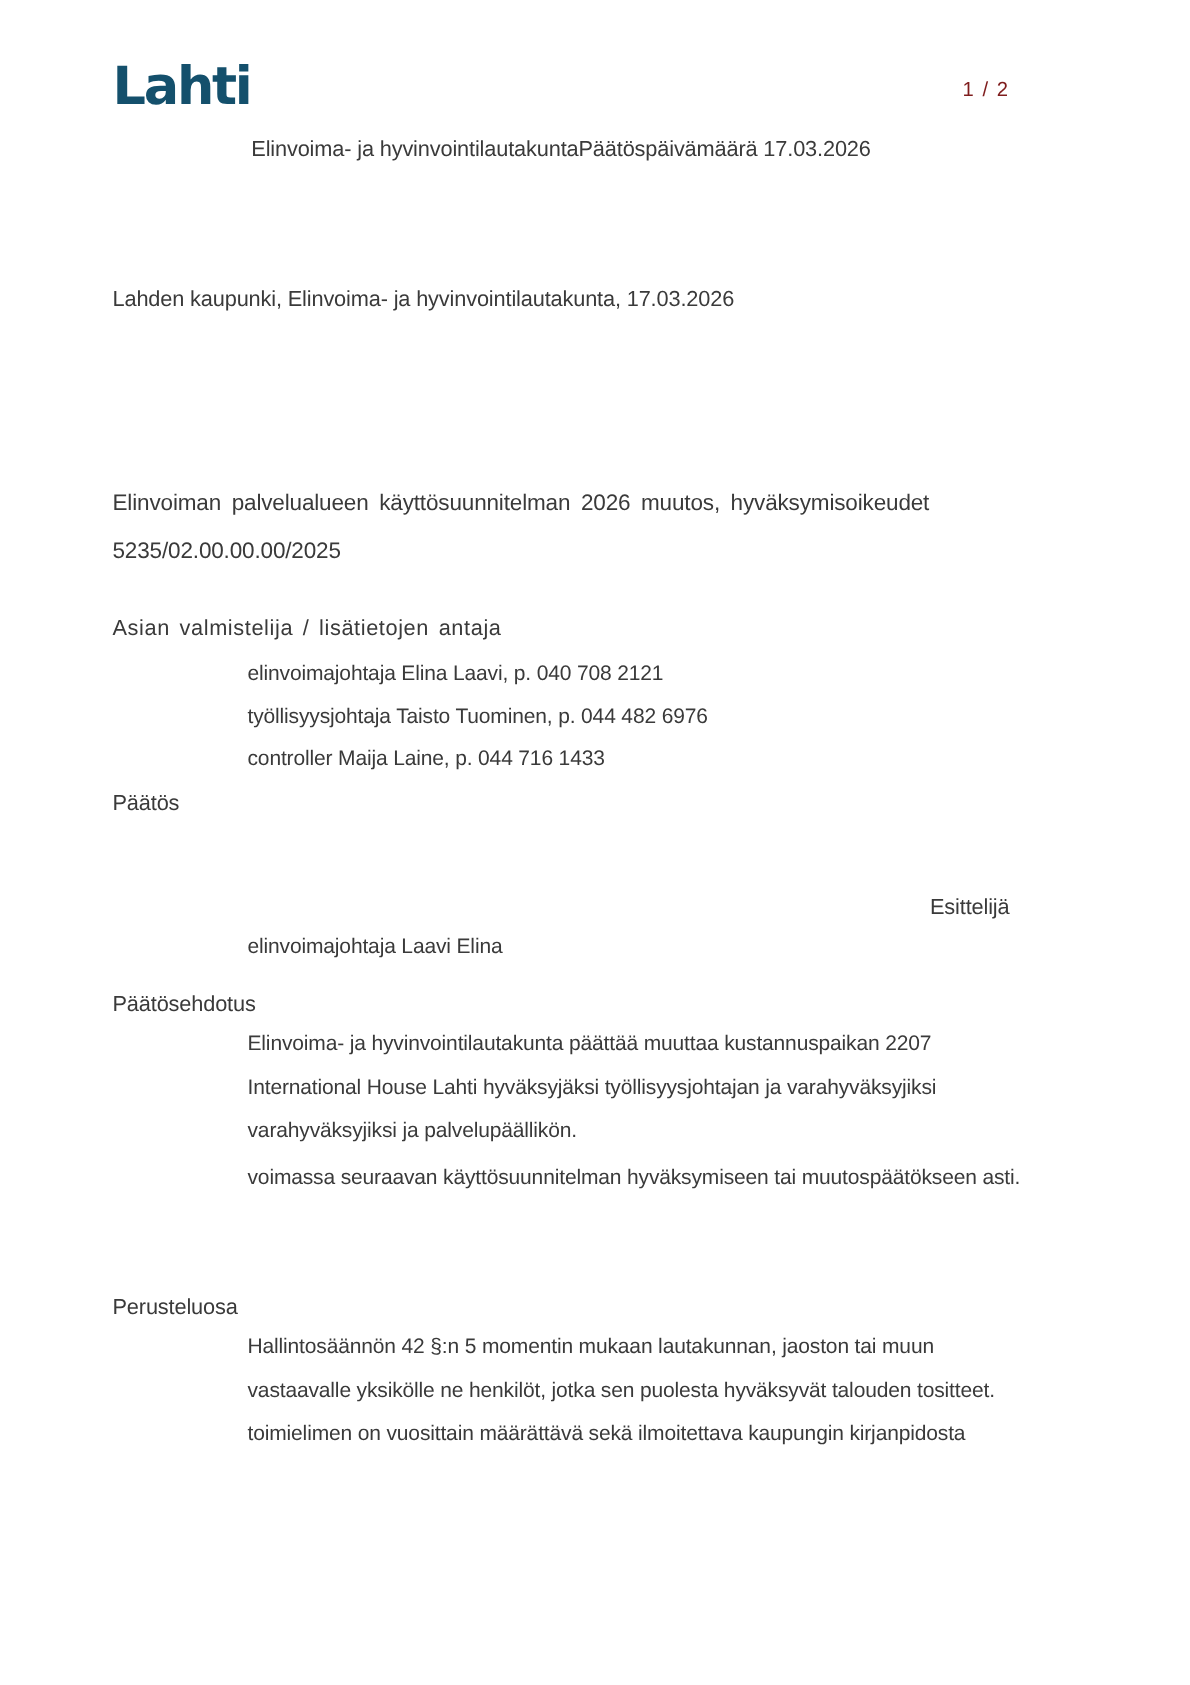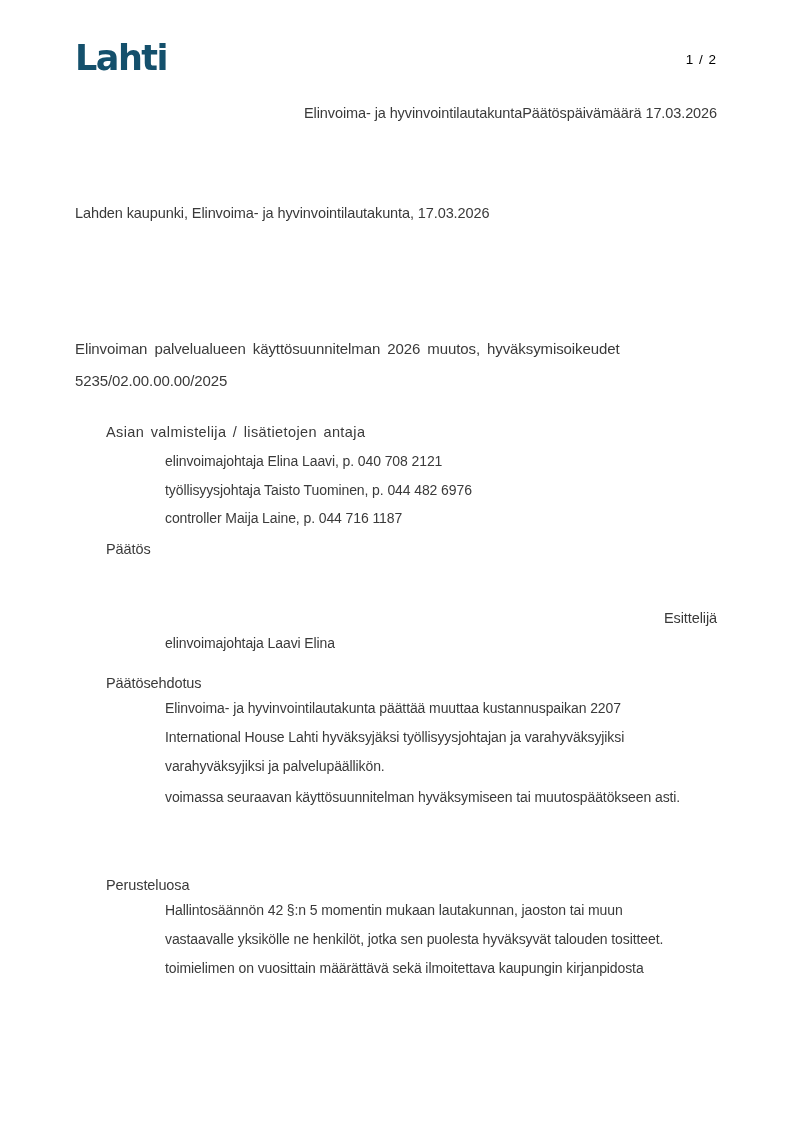"Lahti" .page { padding: 40px 76px 0 75px -> 40px 120px 0 75px }
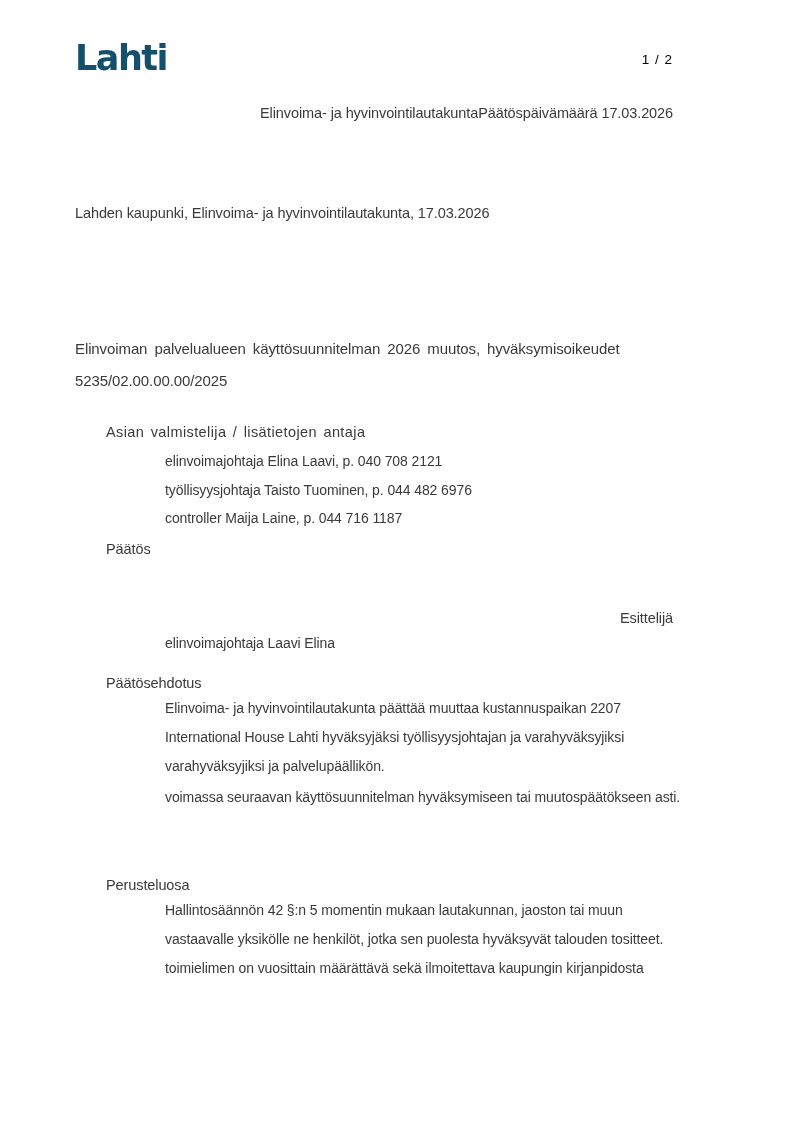"1 / 2" .page-number { color: #000000 -> #7f1d1d }
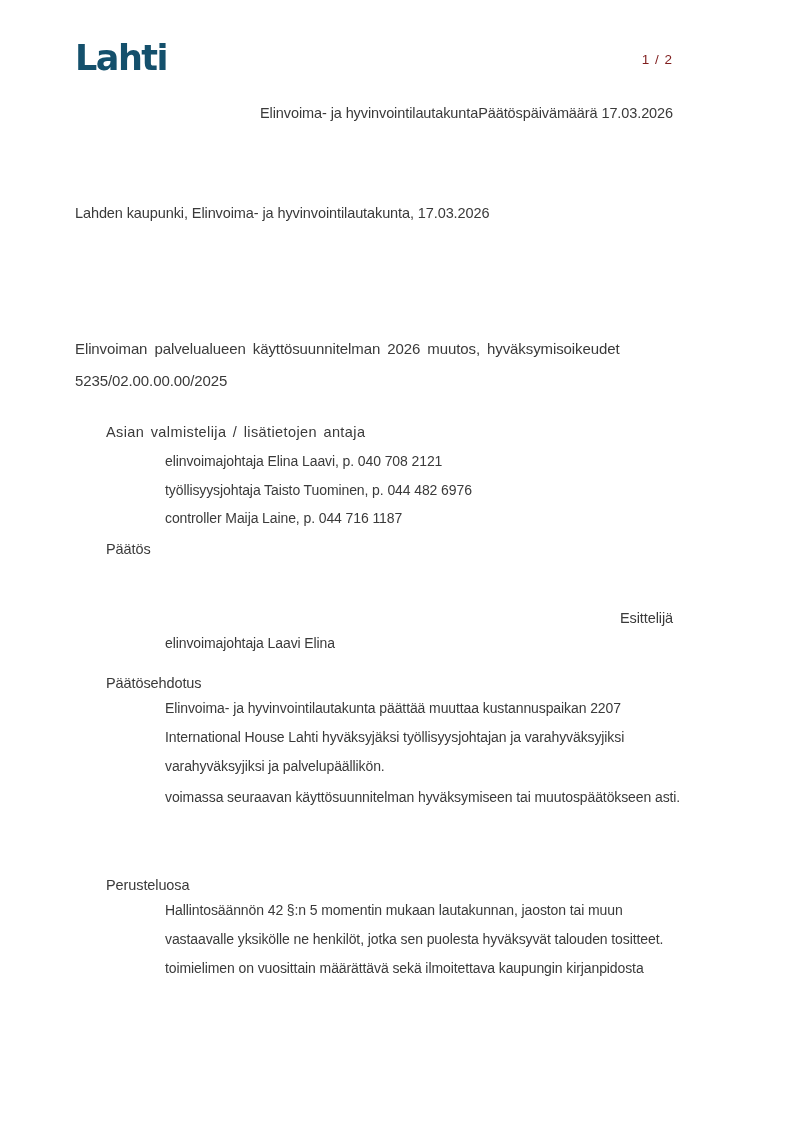"Elinvoima- ja hyvinvointilautakunta" .header-row { justify-content: flex-end -> center; margin-top: 29px -> 16px }
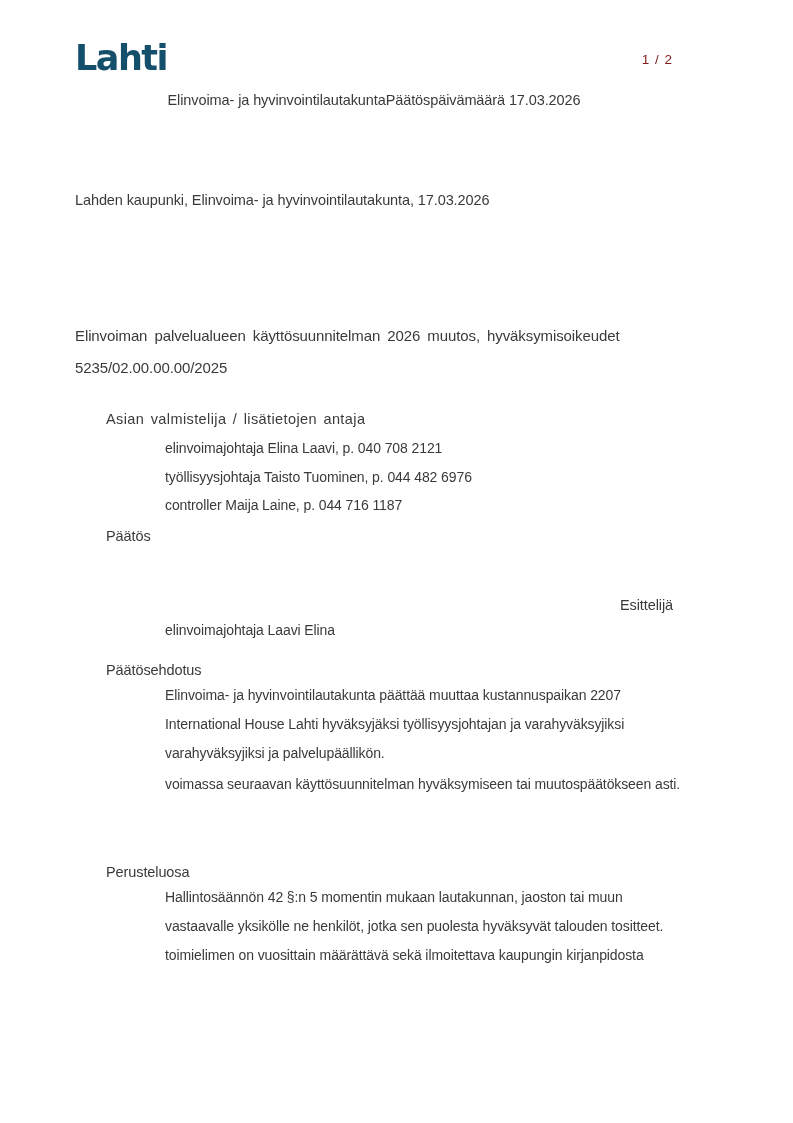"Asian valmistelija / lisätietojen antaja" .section-heading { margin-left: 31px -> none }
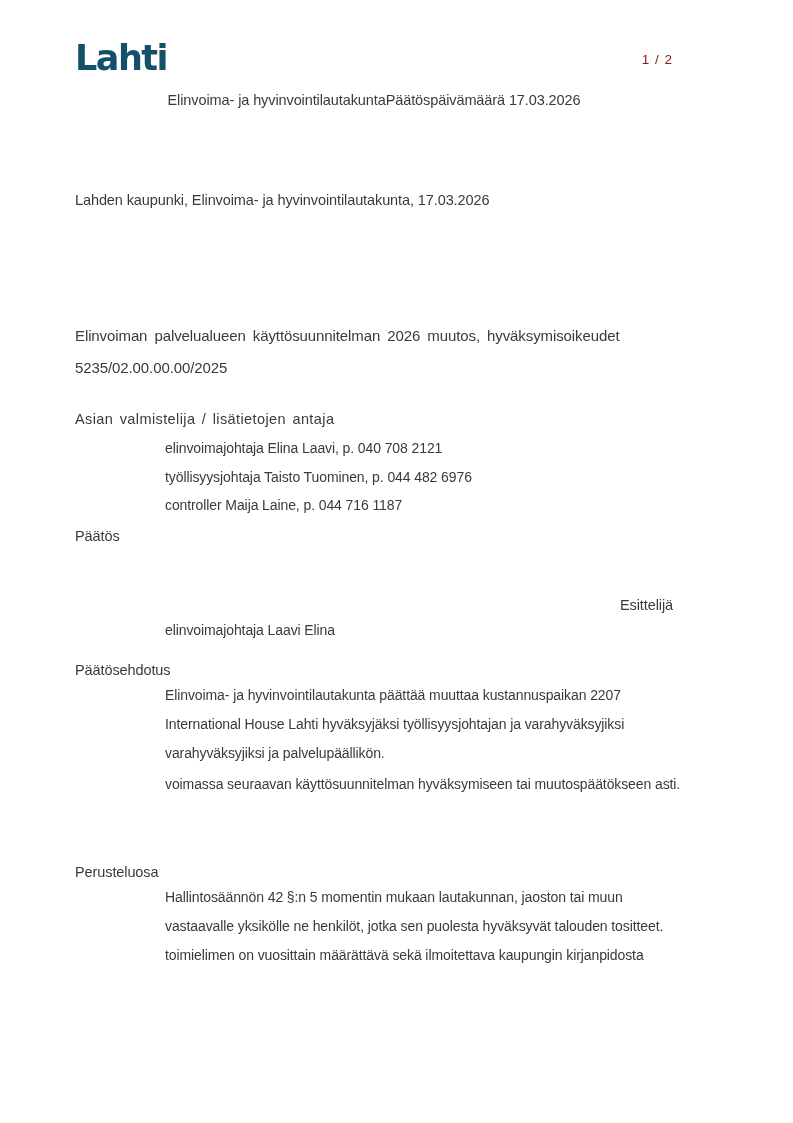"controller Maija Laine, p. 044" div.para-line { text: 1187 -> 1433 }
